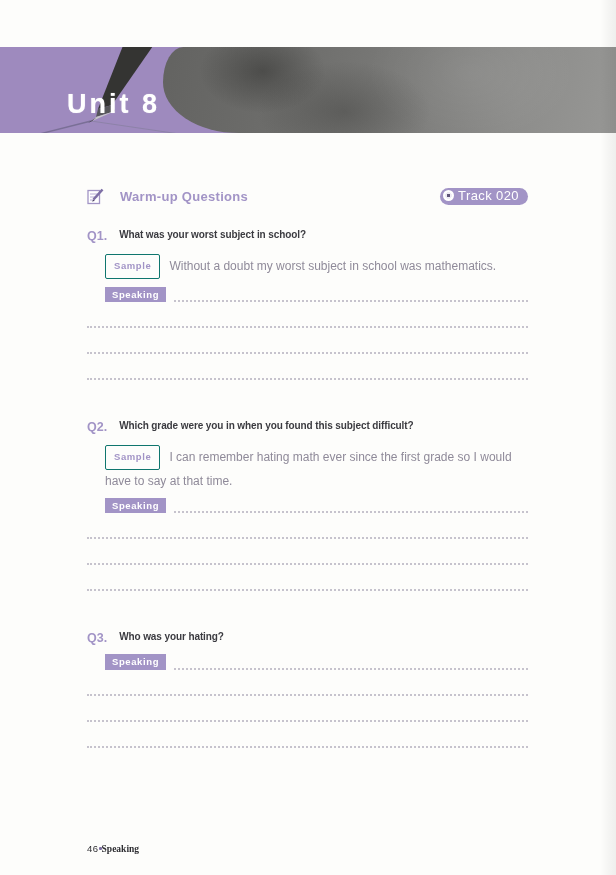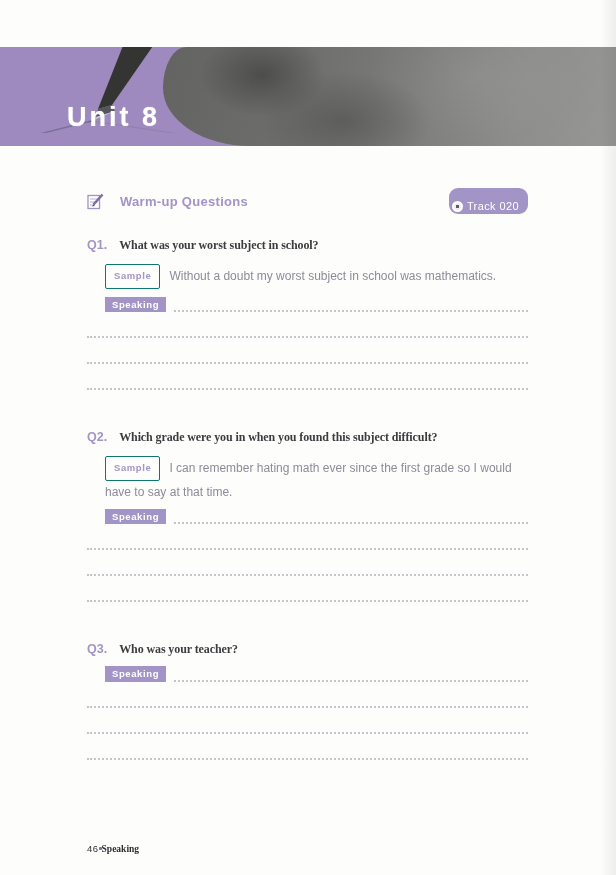"Unit 8" .band { height: 99px -> 86px }
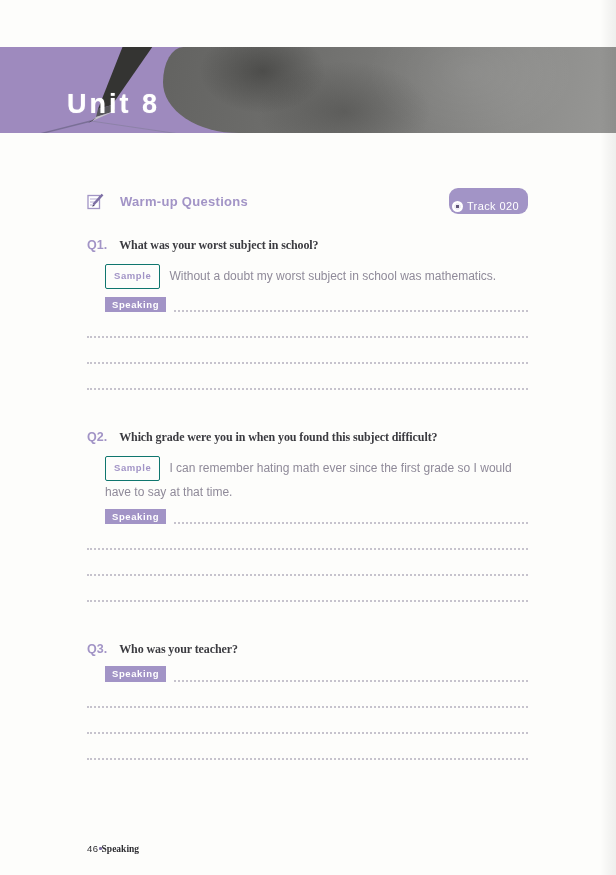"Track 020" .track-badge { font-size: 11px -> 13px; padding: 12px 9px 2px 3px -> 0 9px 2px 3px }
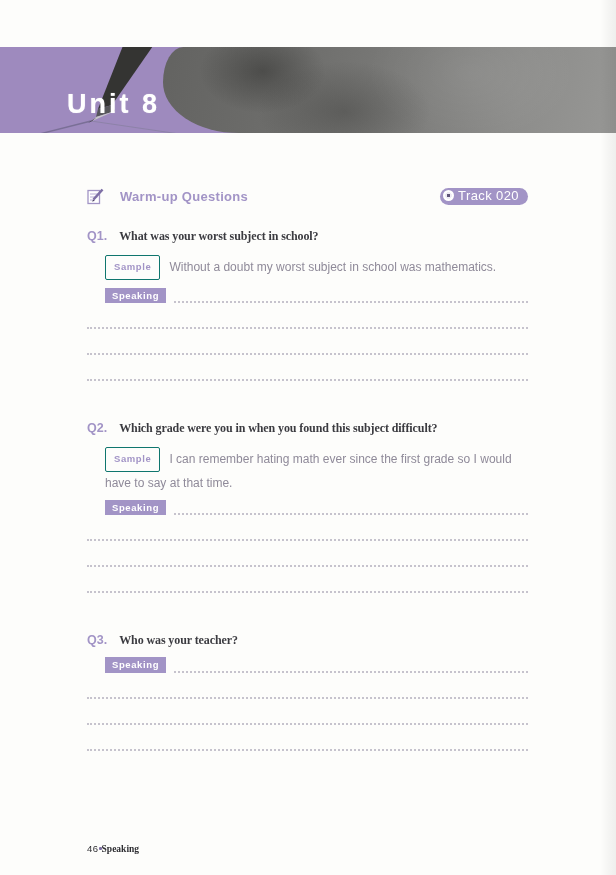"What was your worst subject" .q-text { font-family: Liberation Serif, serif -> none; font-size: 12px -> 10px }
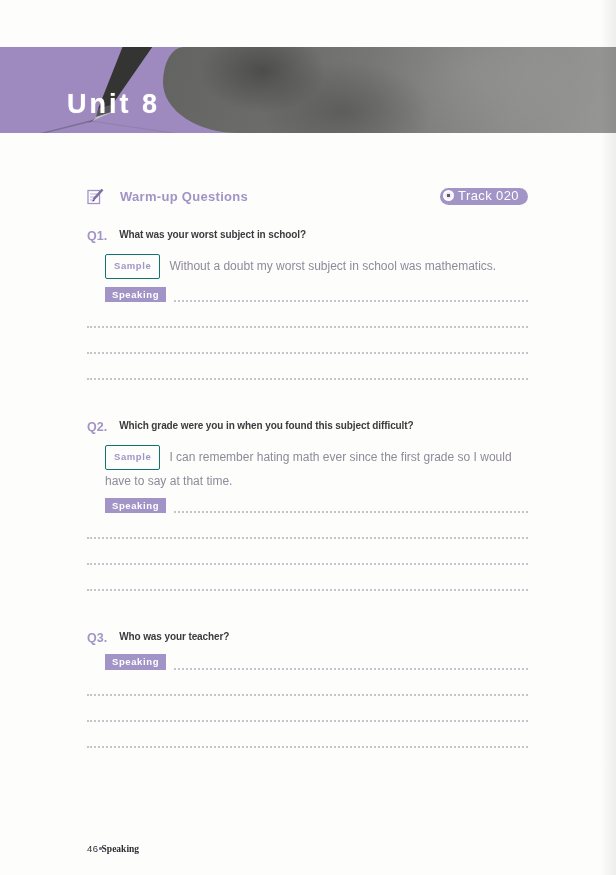"Who was your teacher?" span.q-text { text: teacher -> hating }
